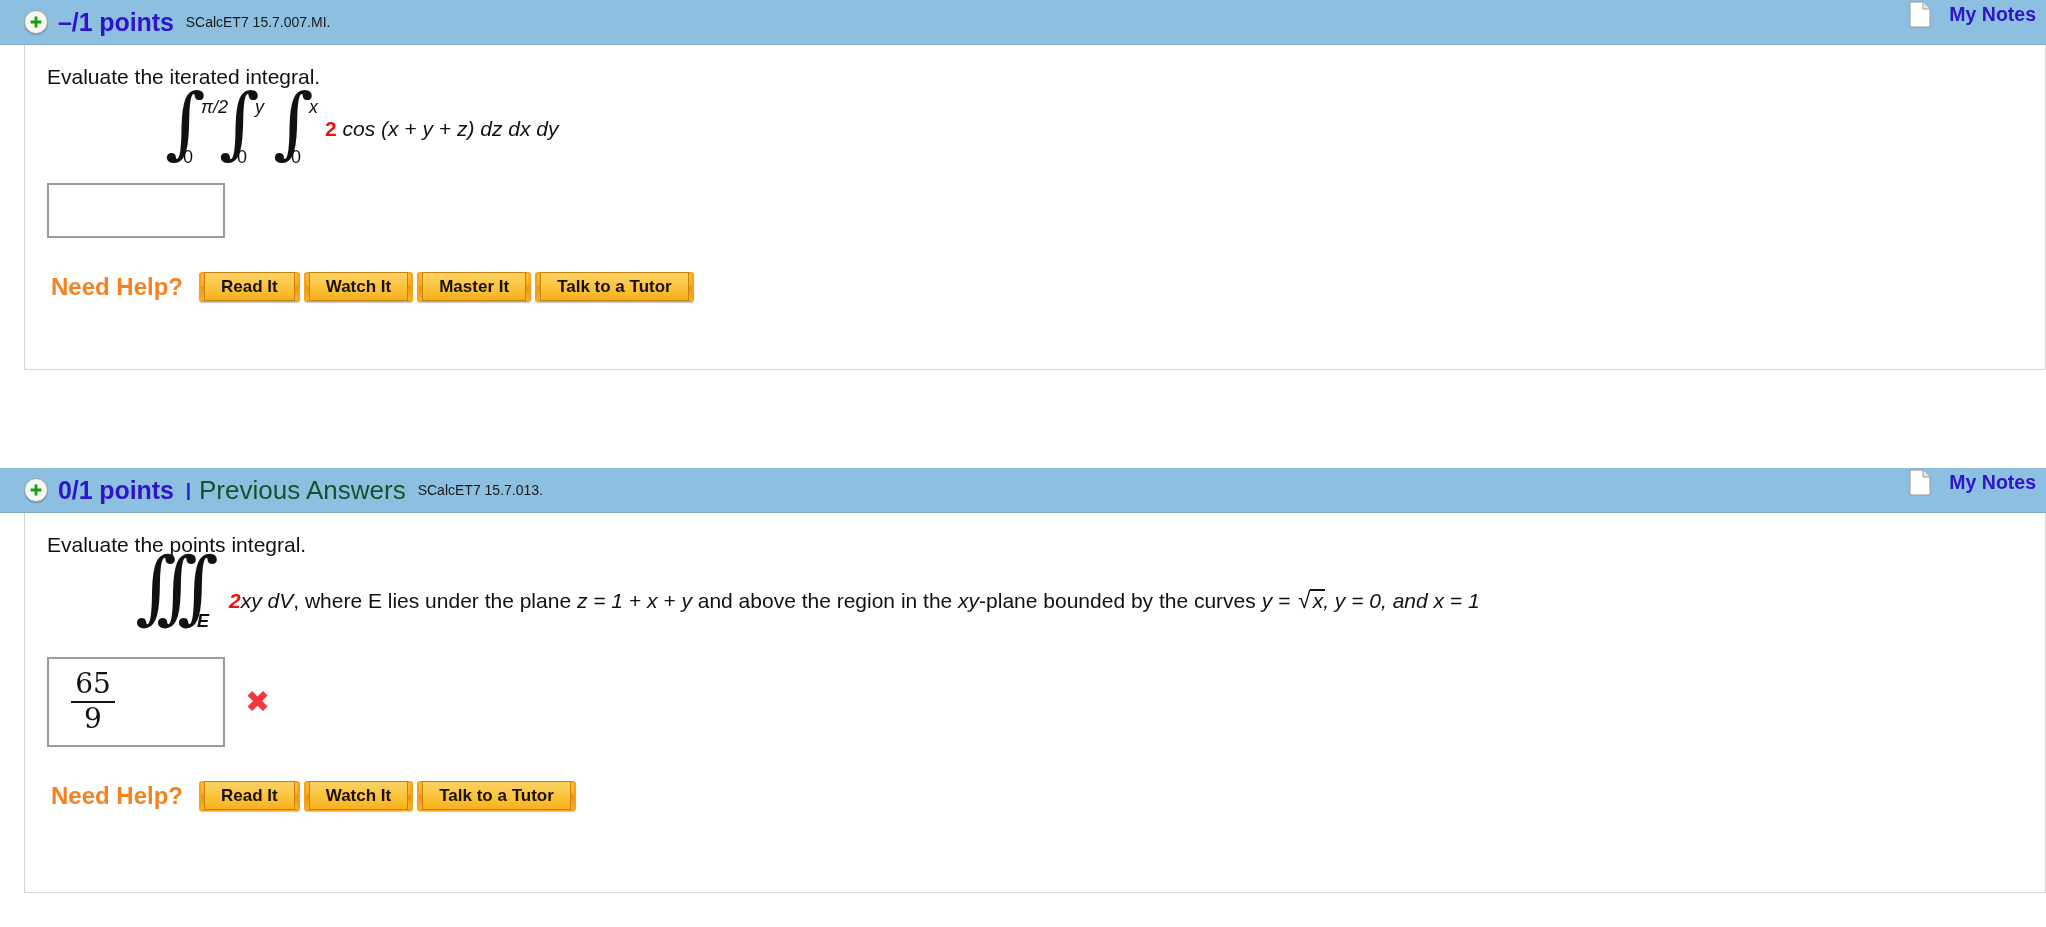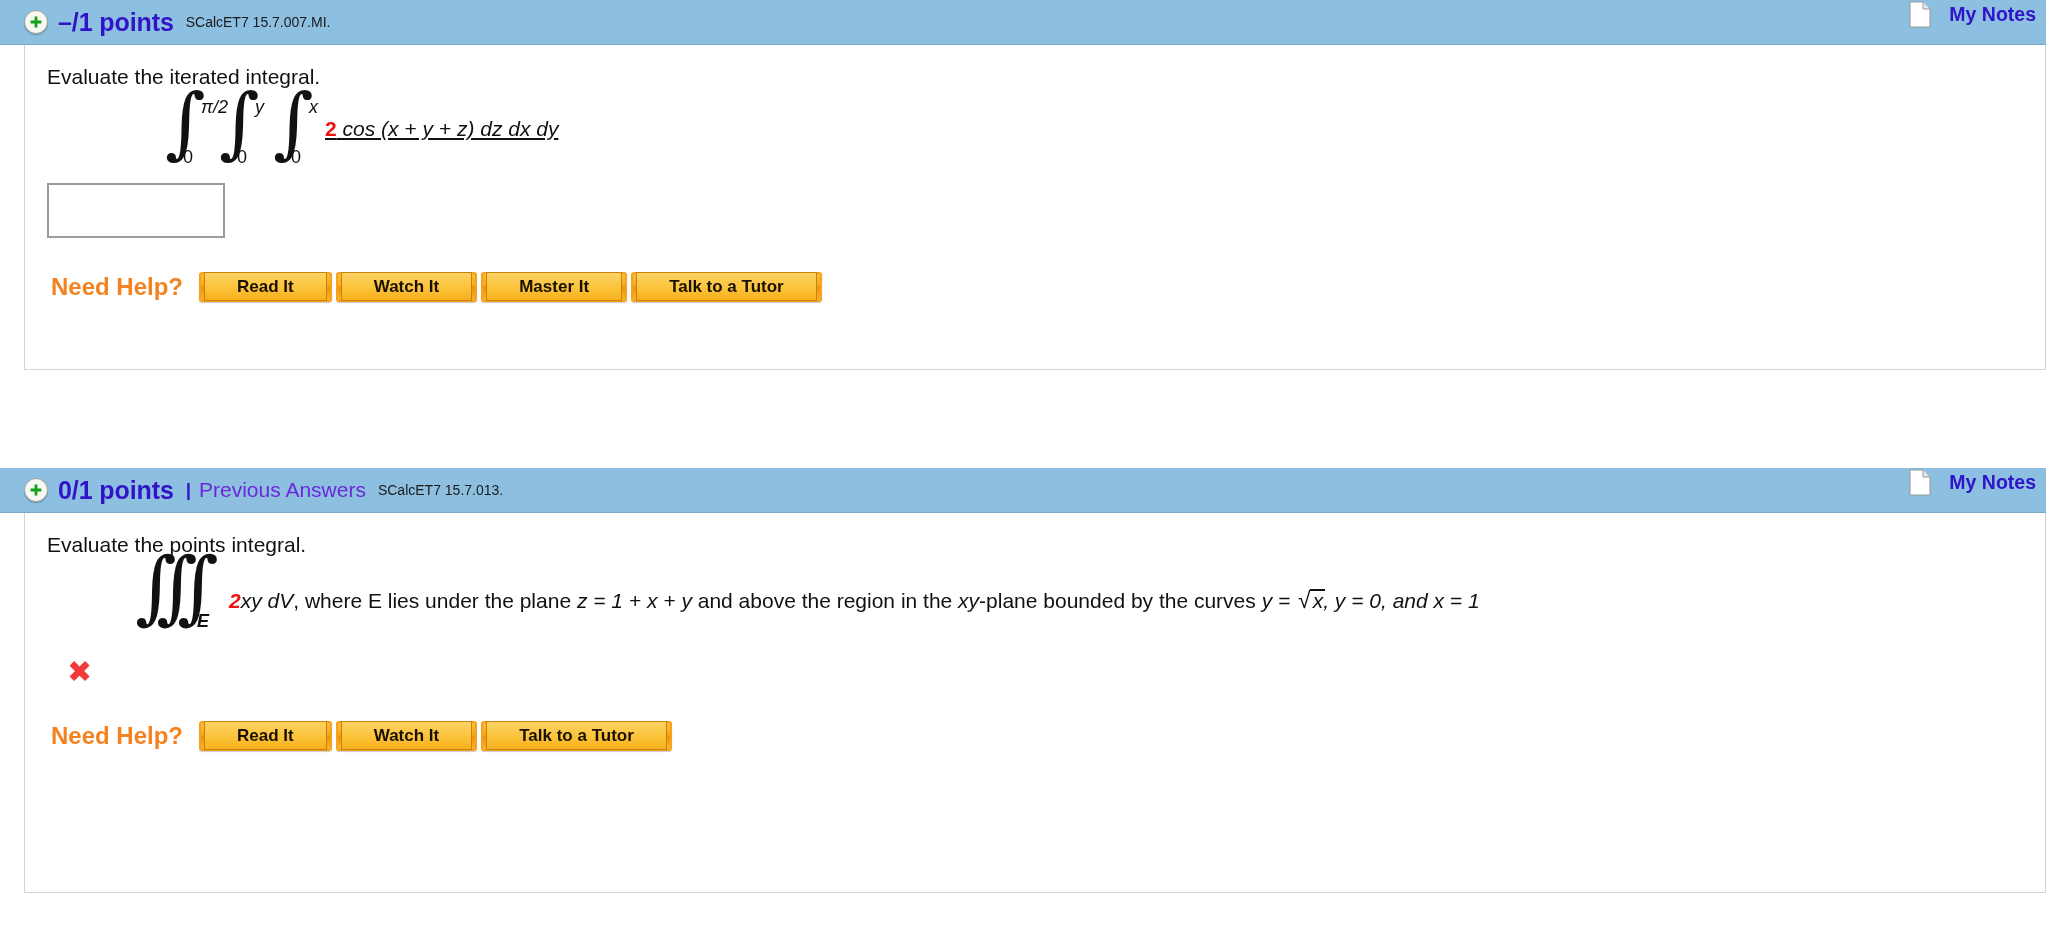"2 cos (x + y" .integrand { text-decoration: underline -> none }
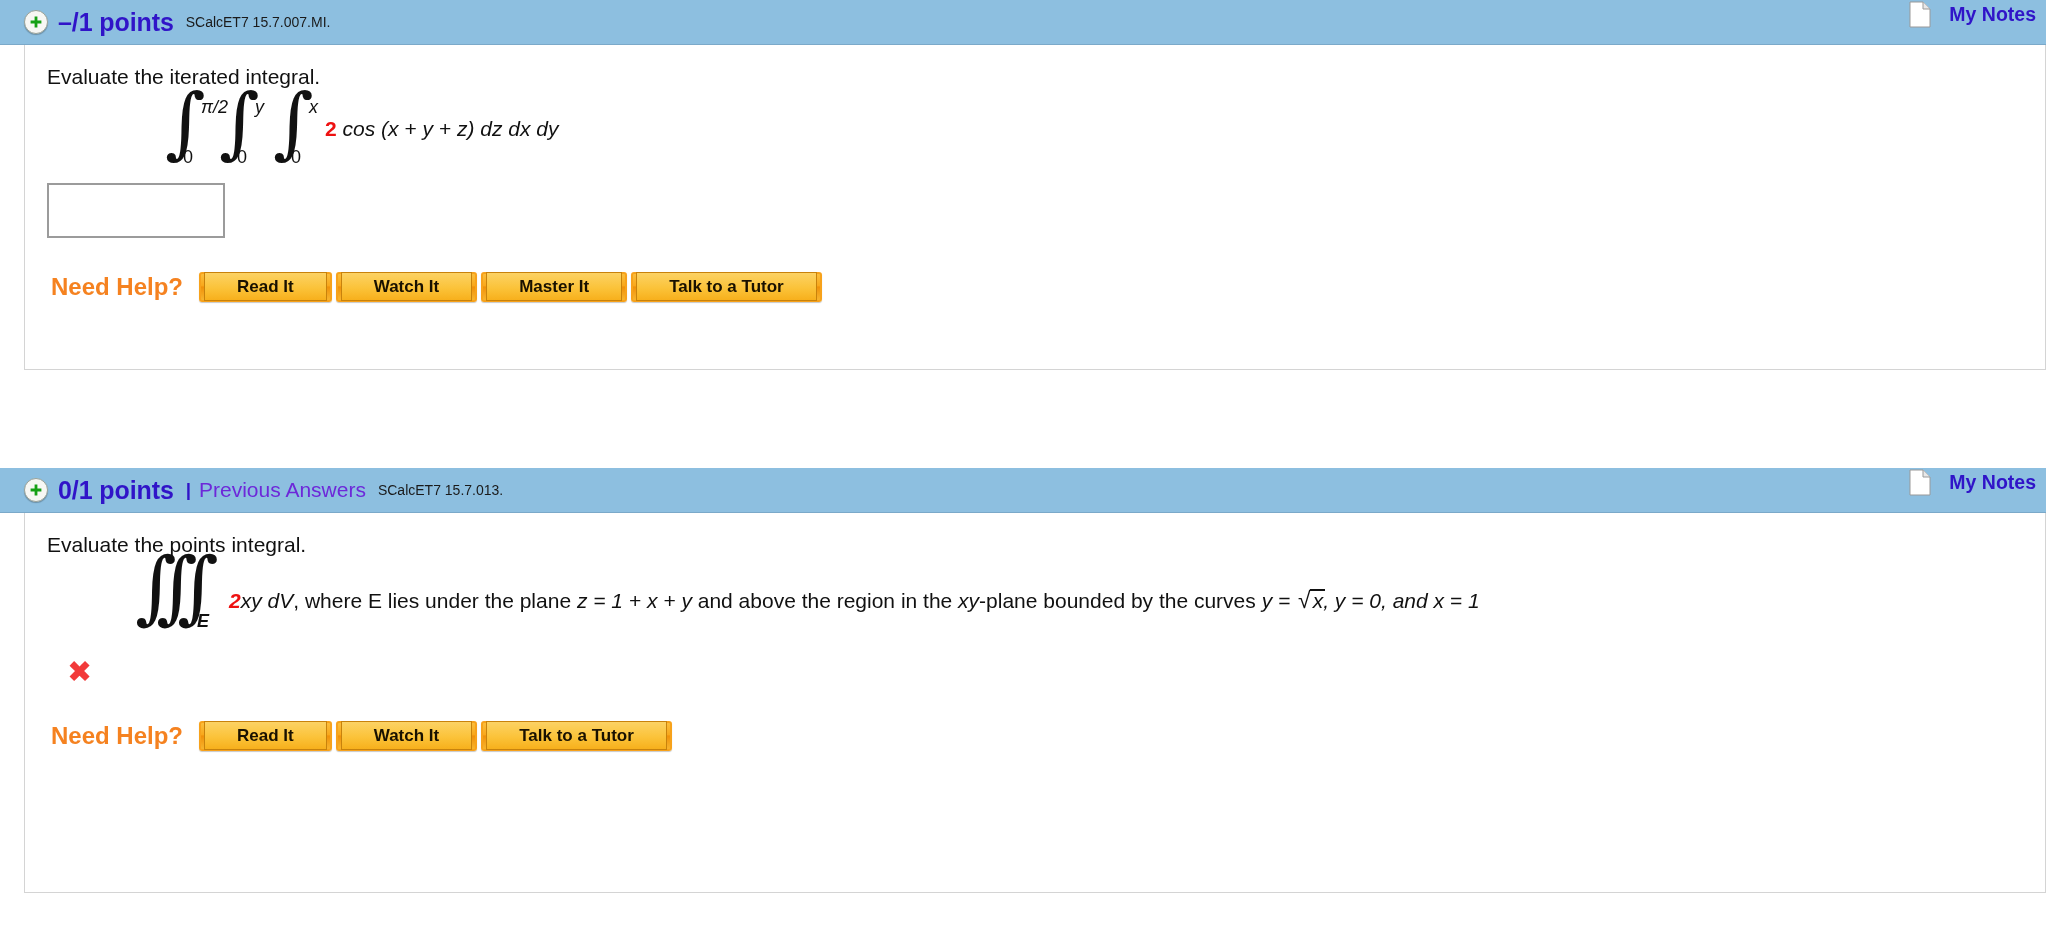"Read It" .help-btn .inner { padding: 4px 32px -> 4px 16px }
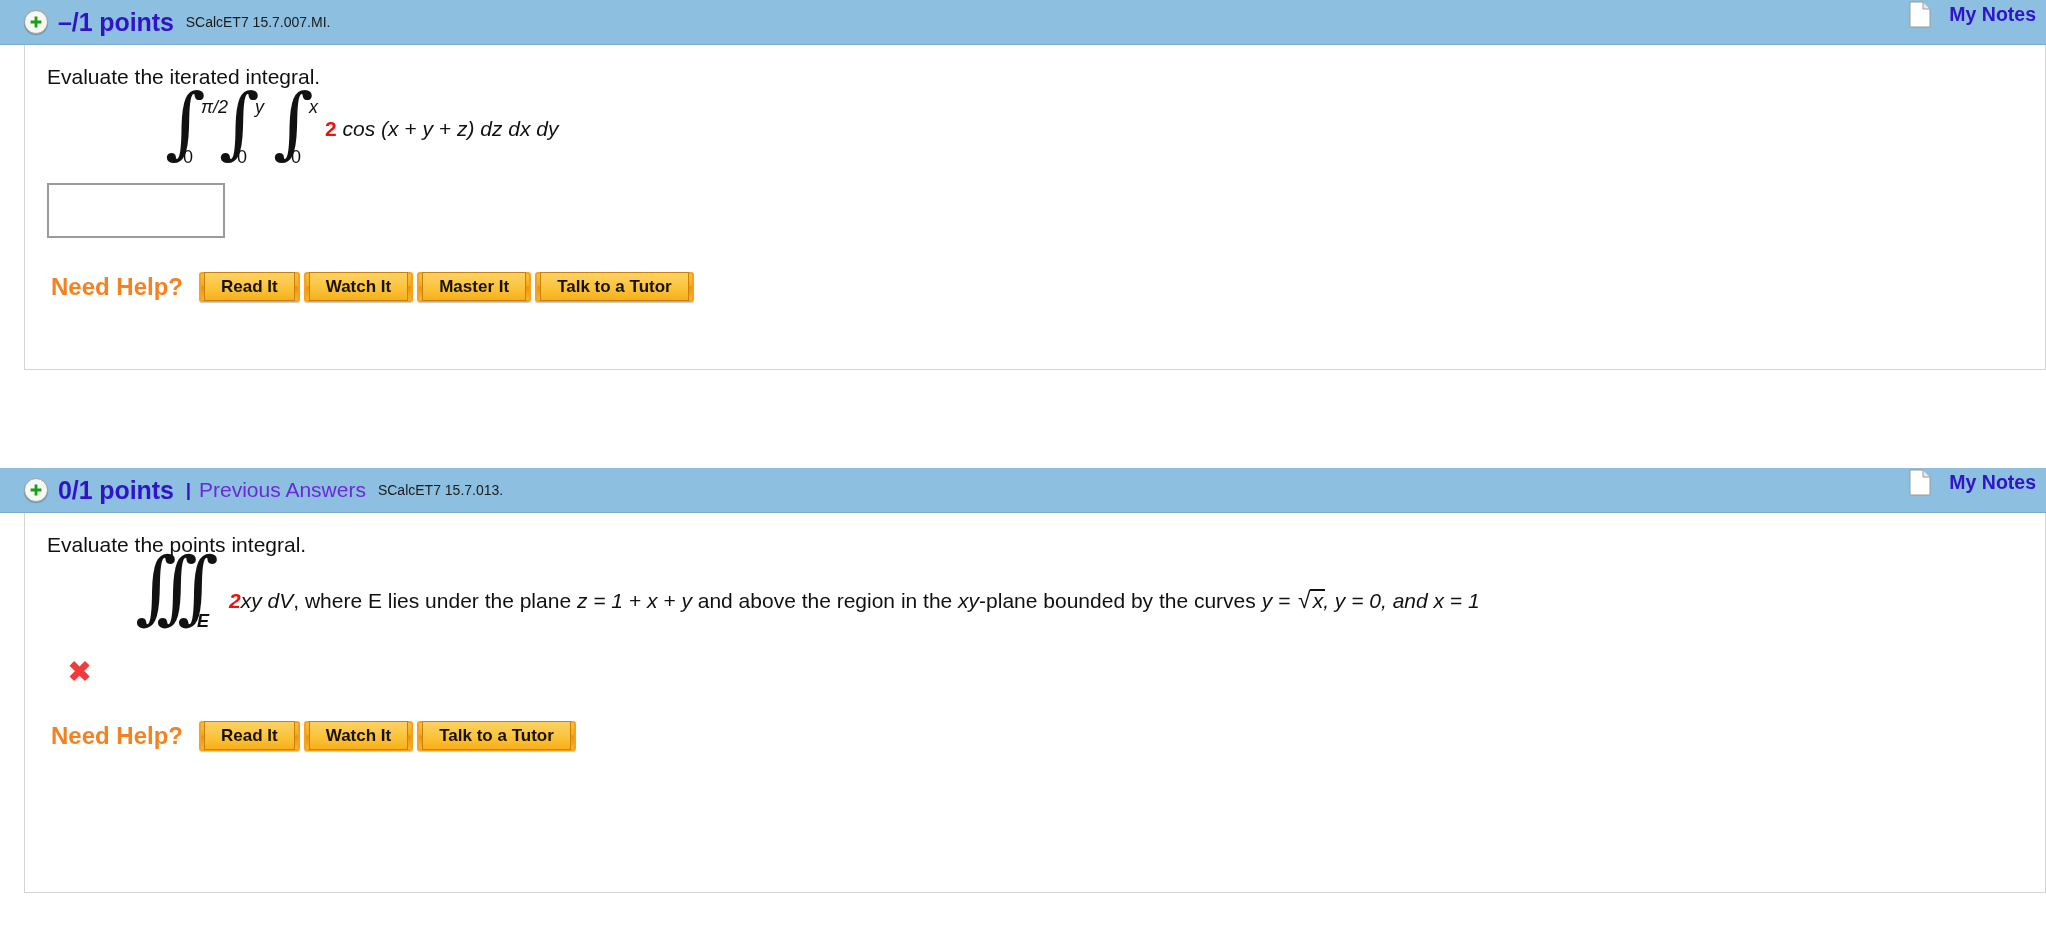"Previous Answers" .prev-answers { color: #6d28d9 -> #14532d; font-size: 21px -> 26px }
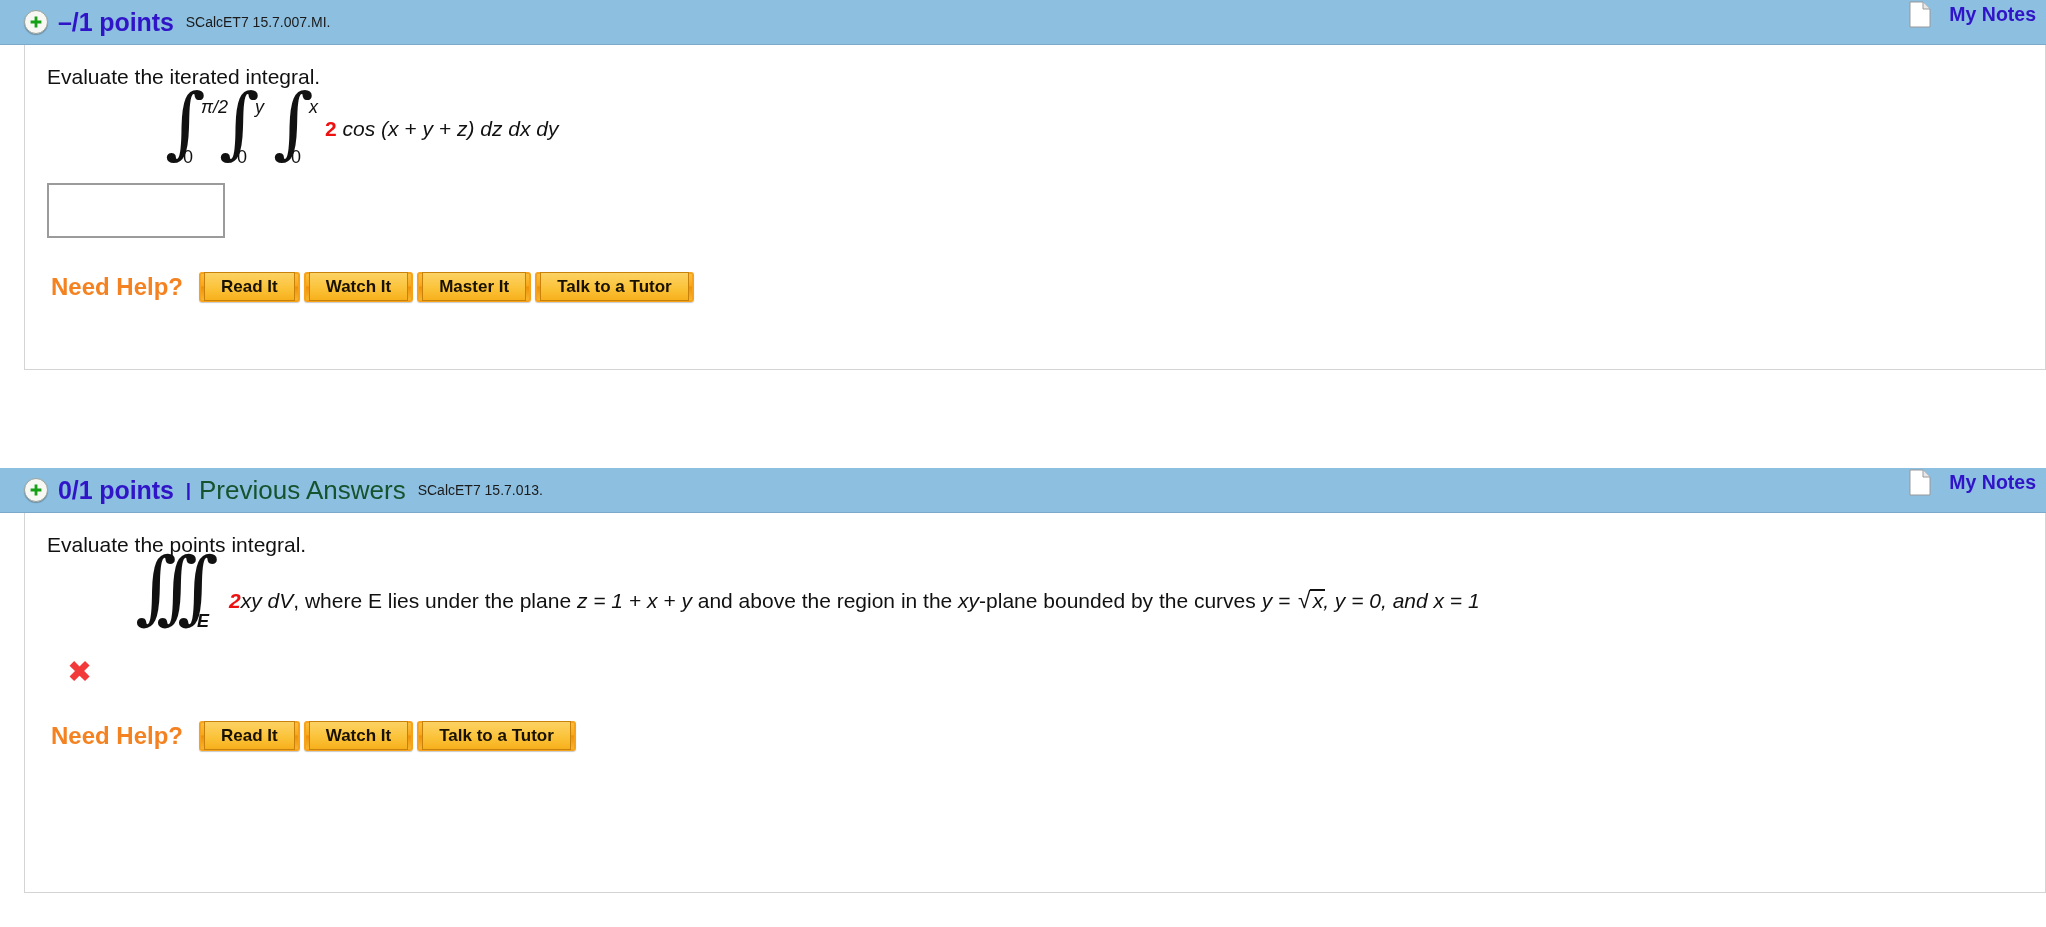"65" div.answer-box { html: none -> <div> <span> <span>65</span> <span></span> <span>9</span> </span> </div> }
